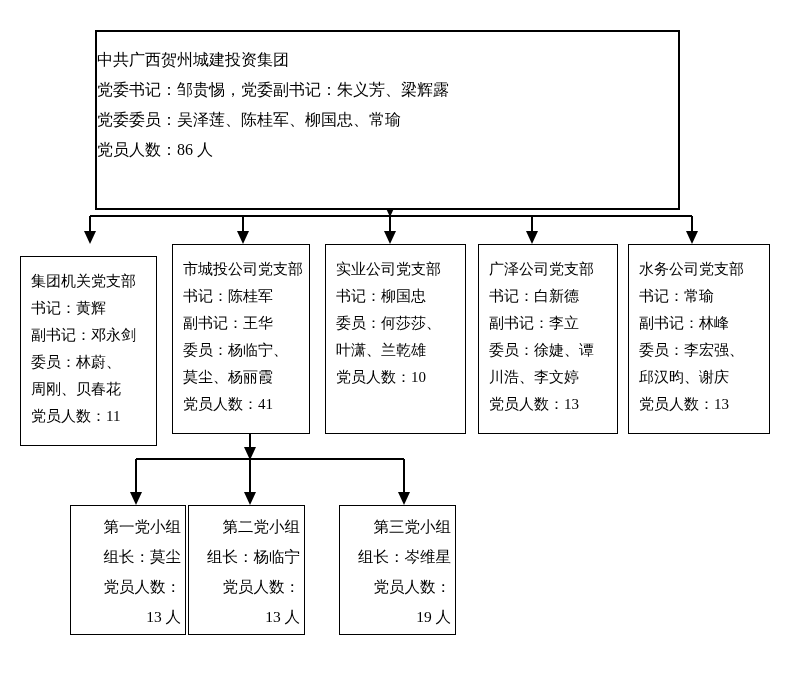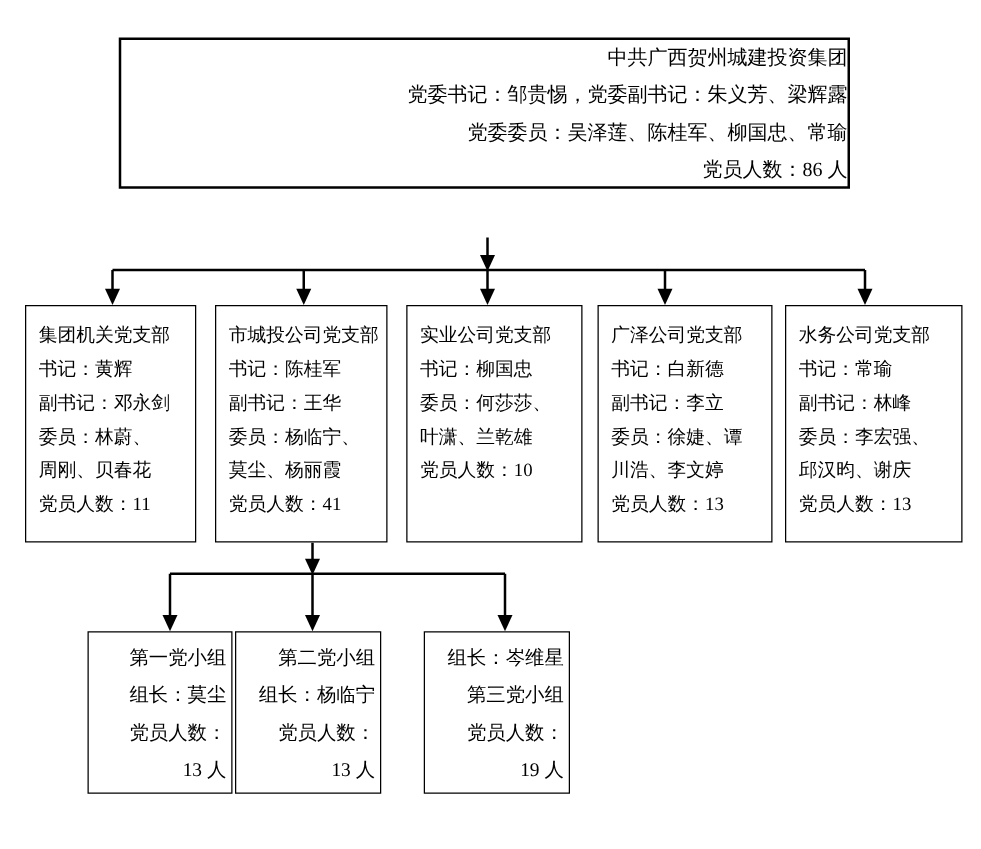"中共广西贺州城建投资集团" .top-box { height: 121px -> 180px; padding-top: none -> 13px; text-align: right -> left }
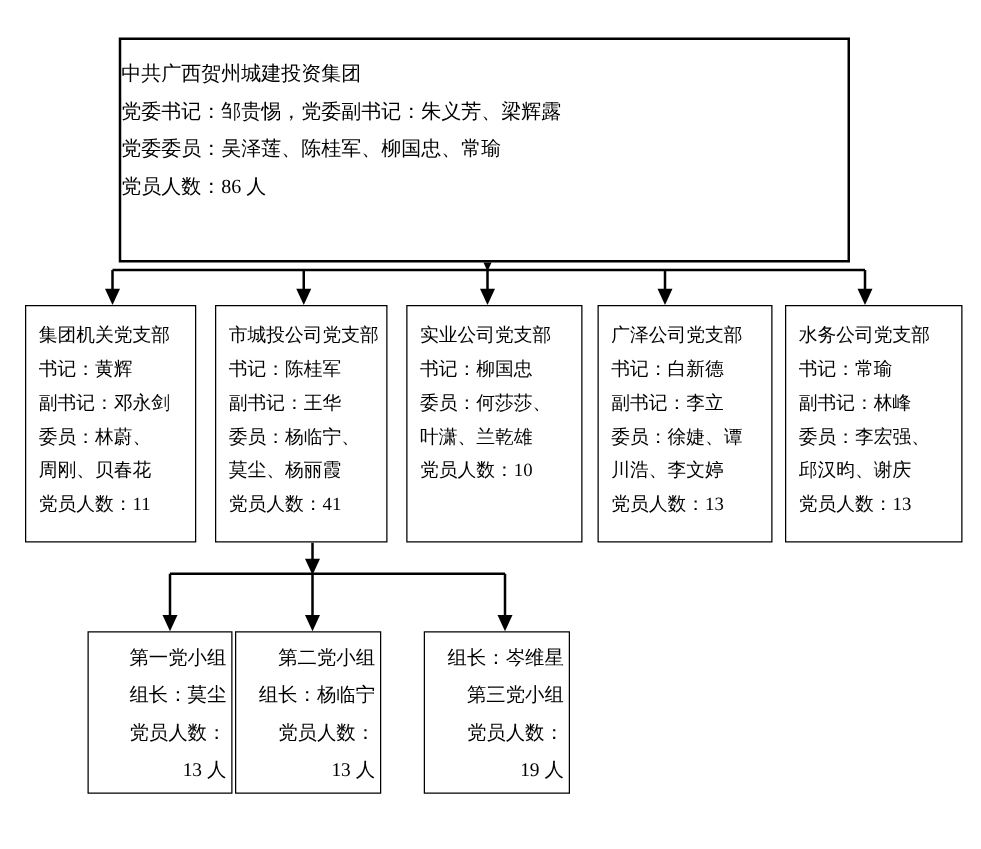"集团机关党支部" .b1 { margin-top: none -> 12px }
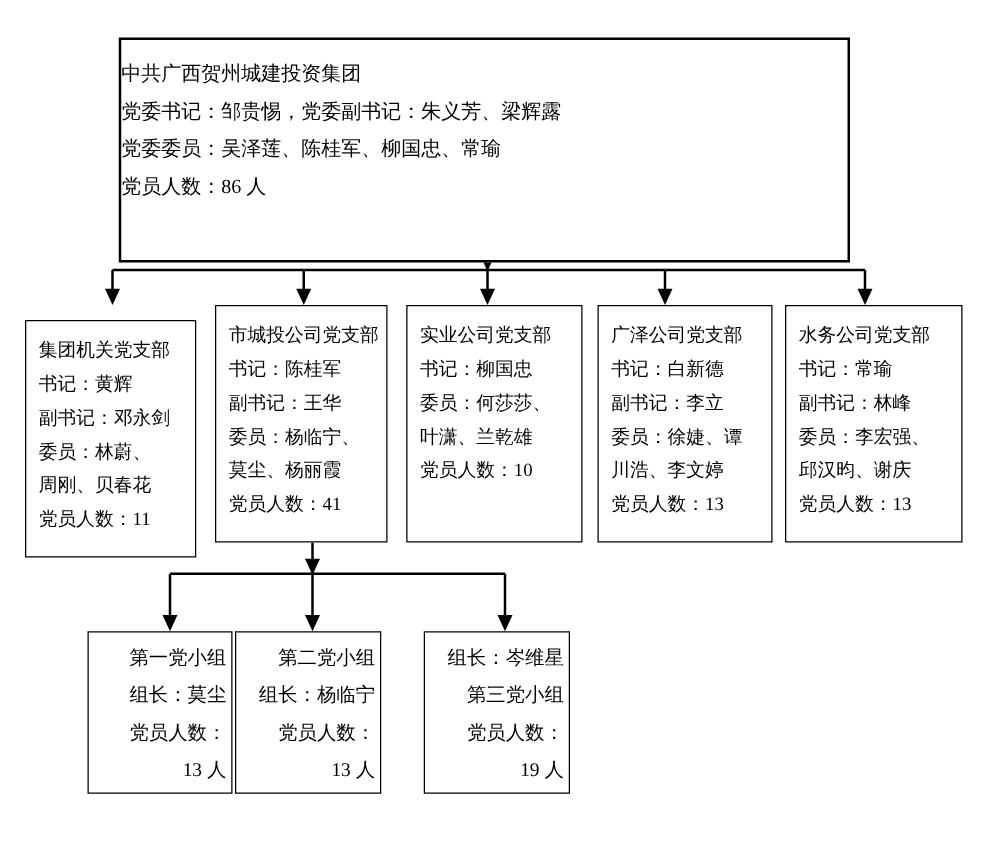"组长：岑维星" div.ln { order: before "第三党小组" -> after "第三党小组" }
